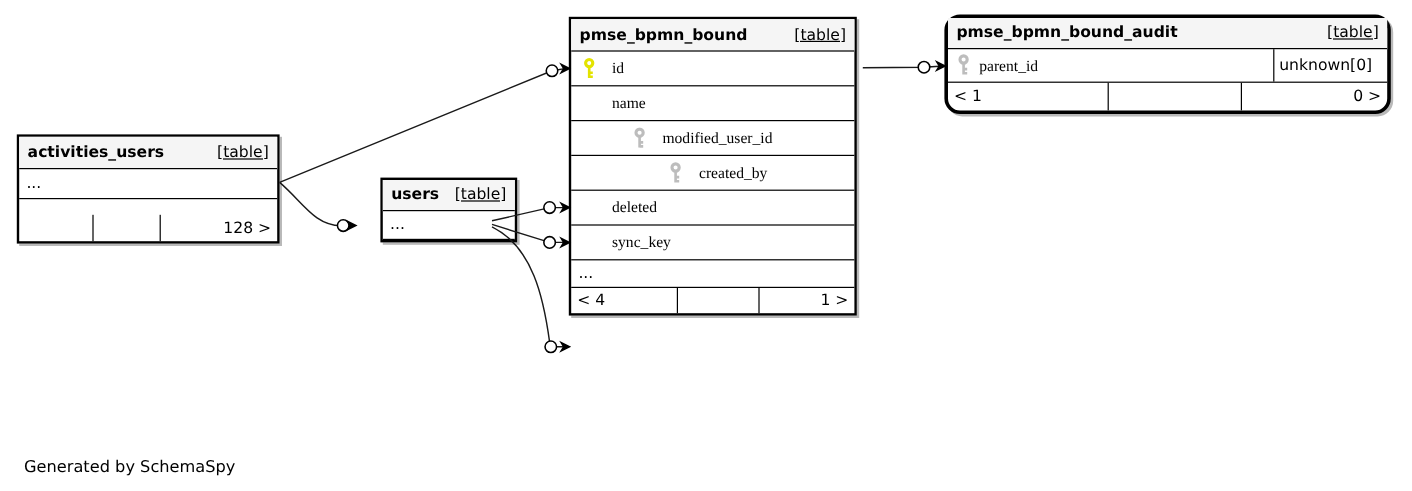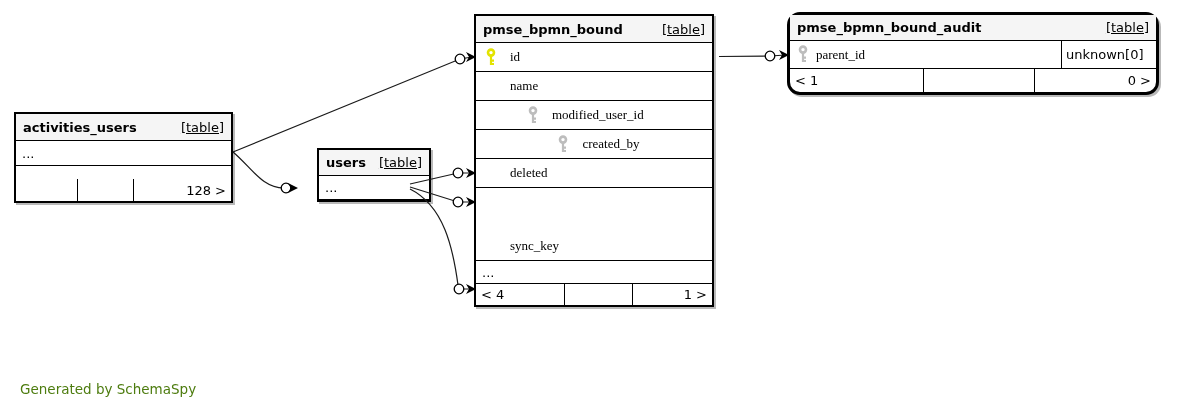"sync_key" div.col-row { margin-top: 44px -> none }
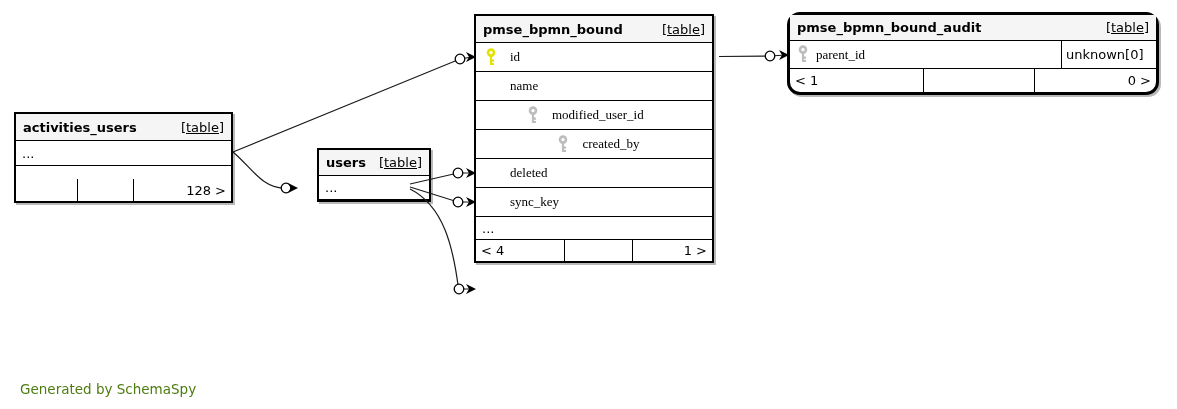"Generated by SchemaSpy" .footnote { color: #4d7c0f -> #000000 }
